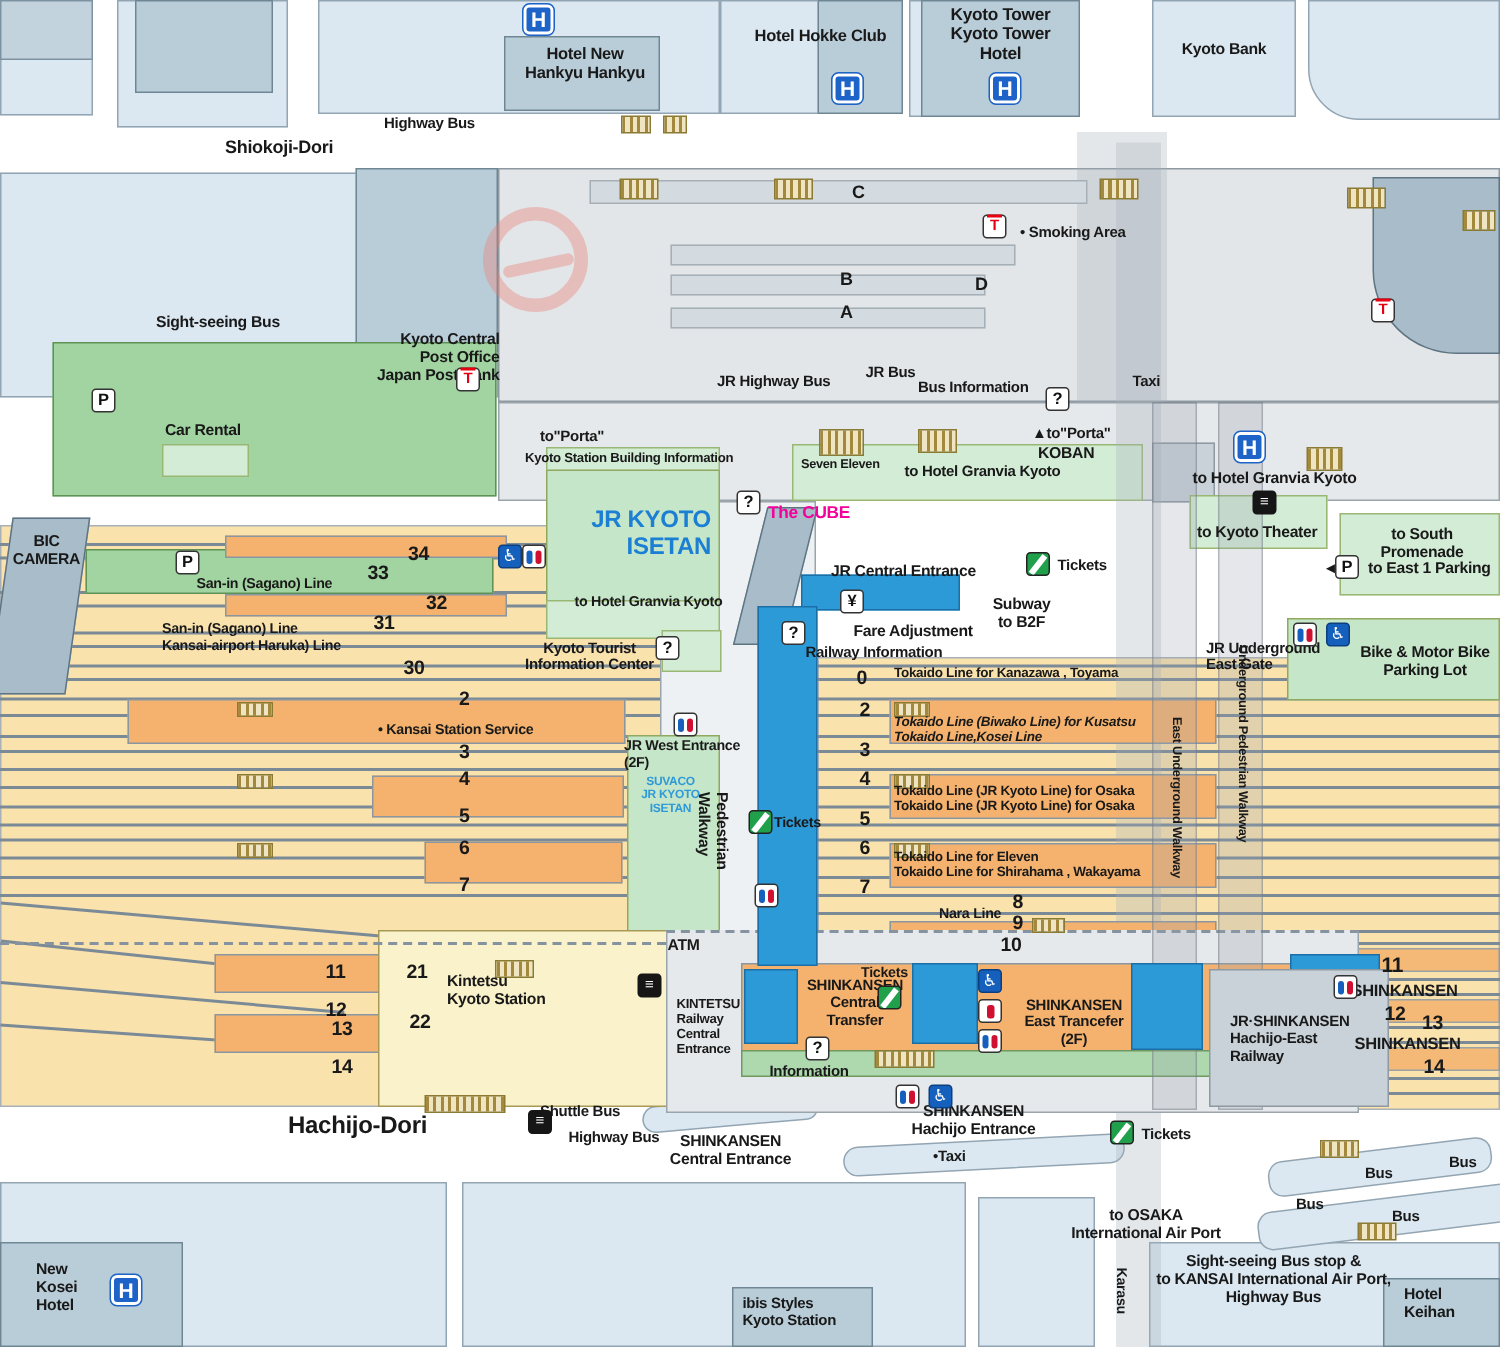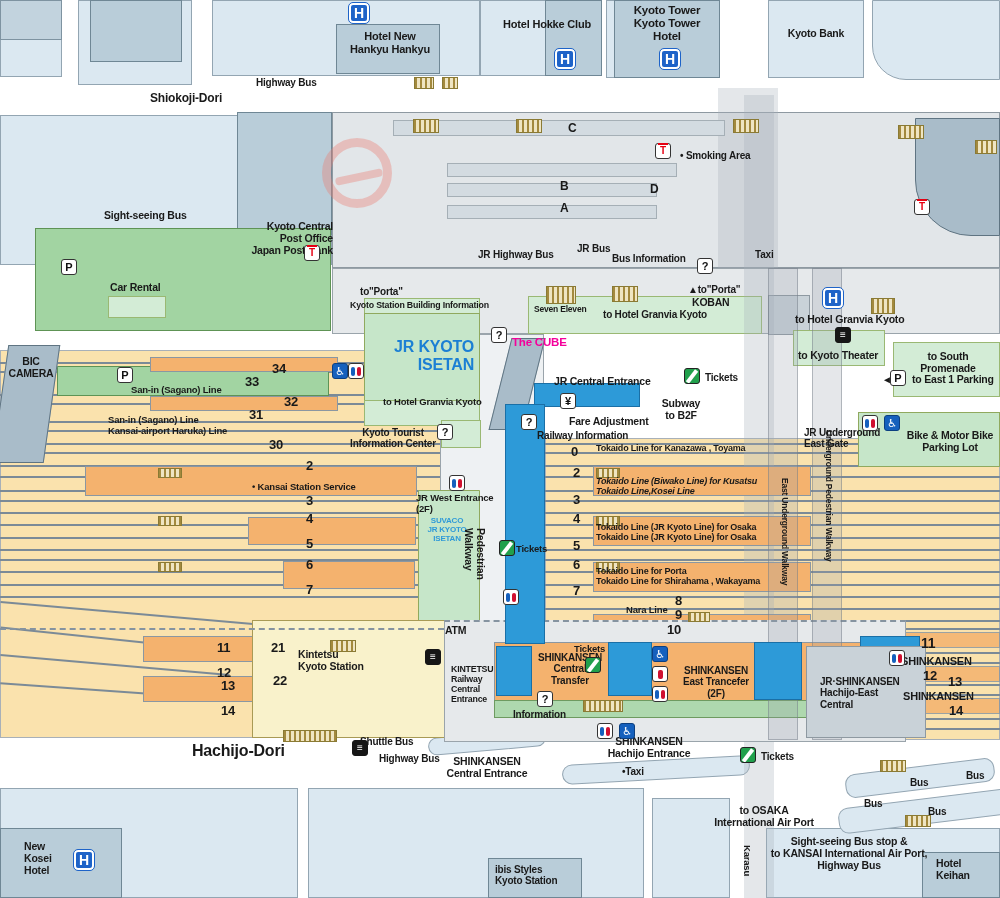"Tokaido Line for Porta" div.lbl { text: Porta -> Eleven }
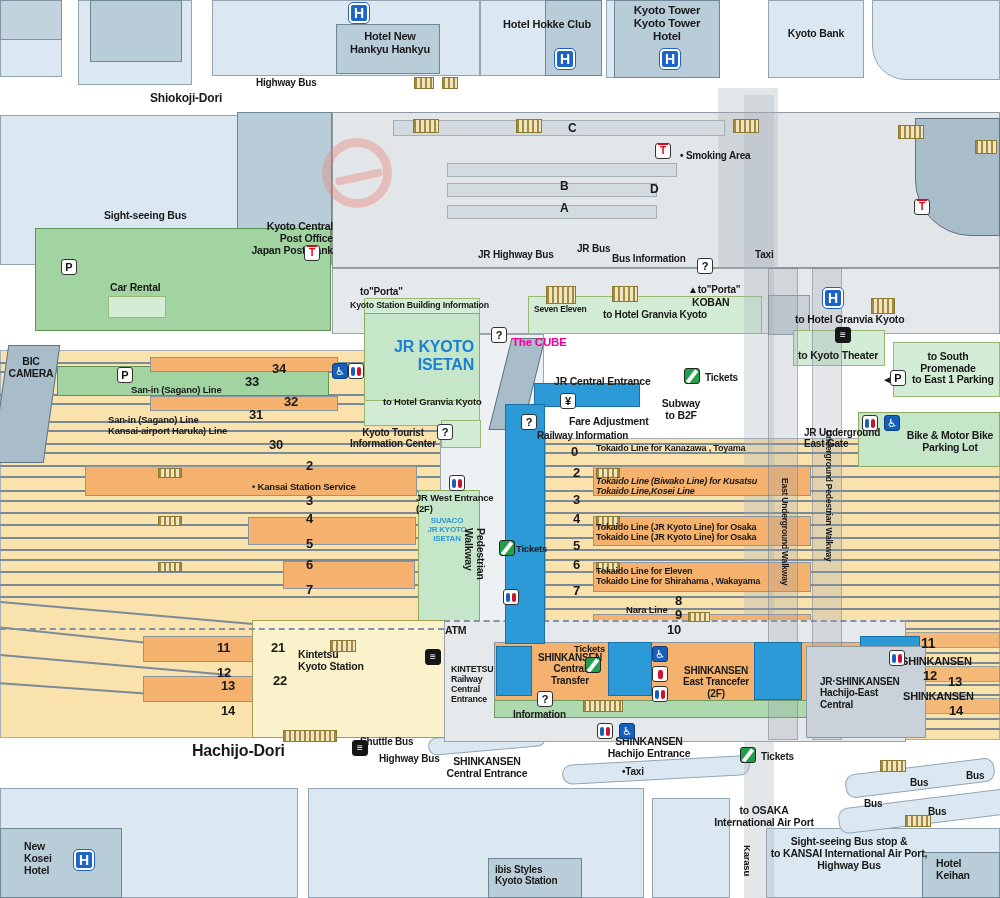"JR·SHINKANSEN" div.lbl { text: Central -> Railway }
